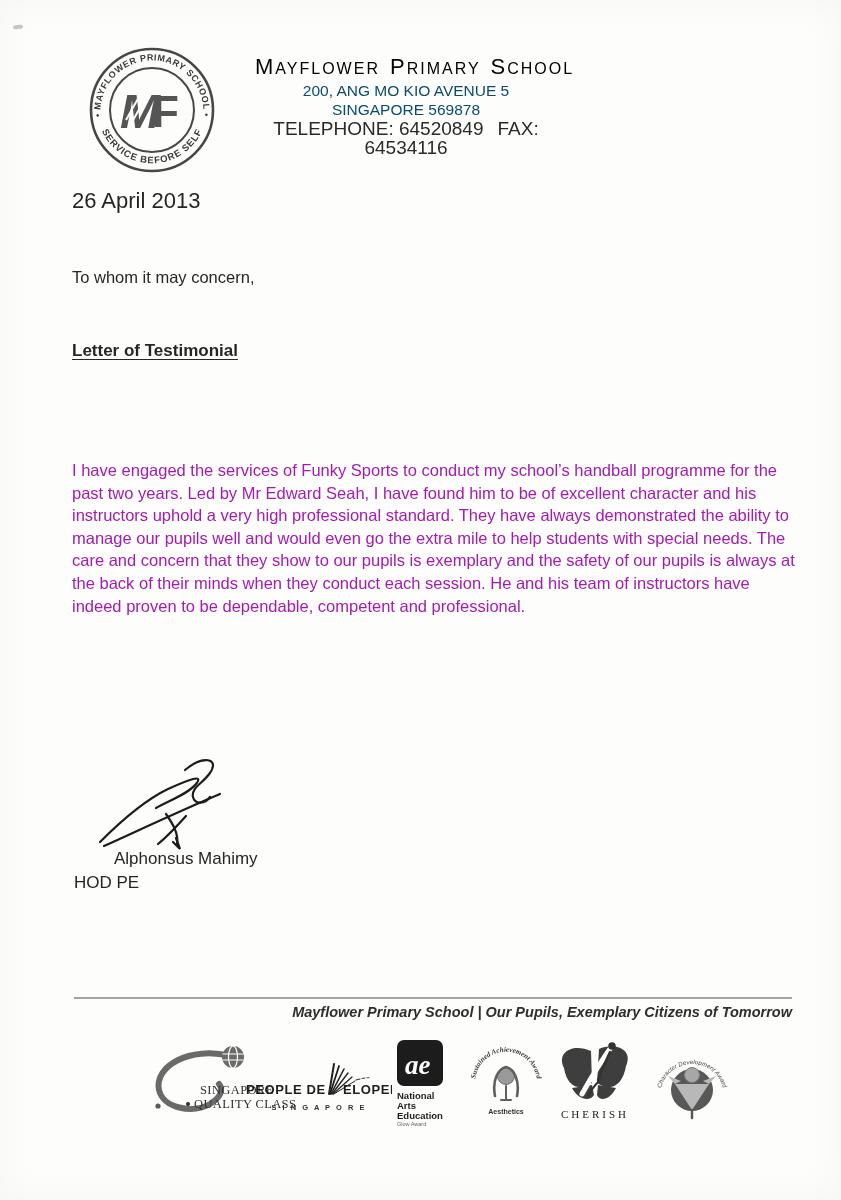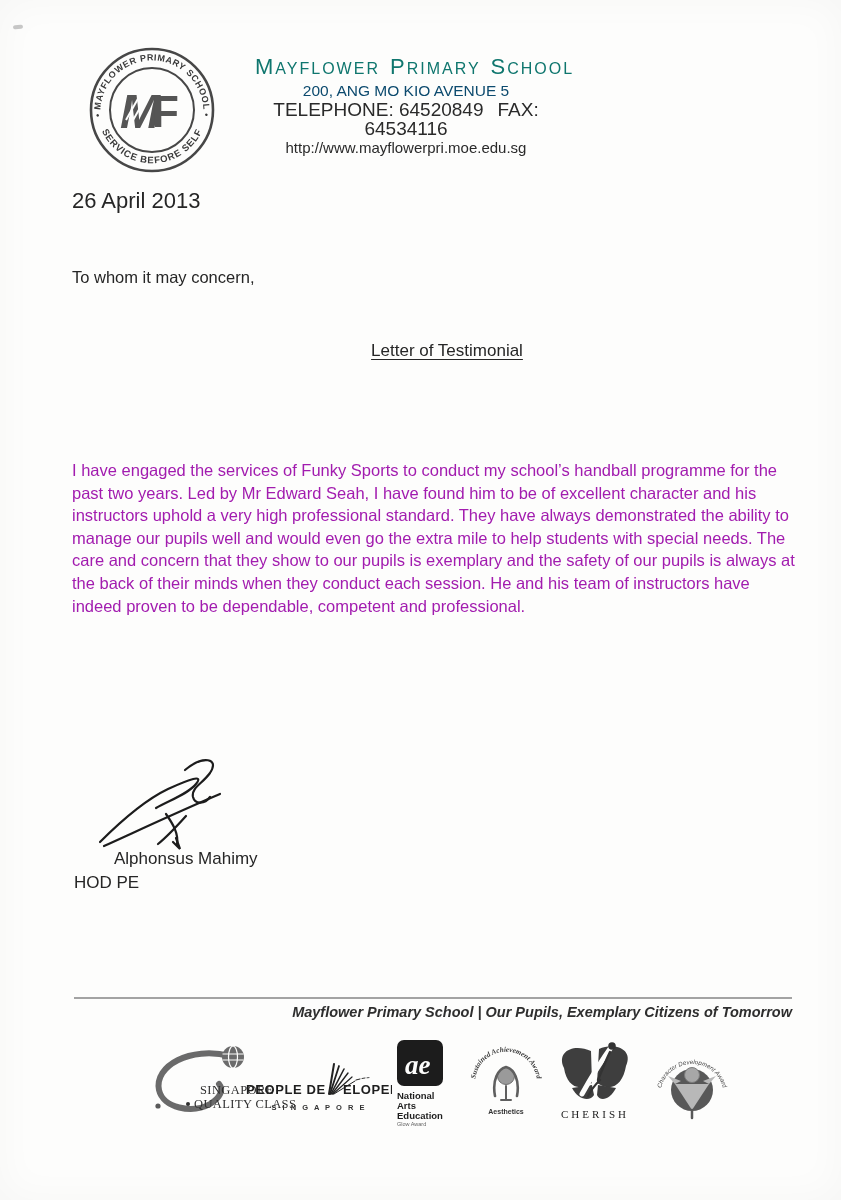"MAYFLOWER PRIMARY SCHOOL" .school-title { color: #0f766e -> #000000 }
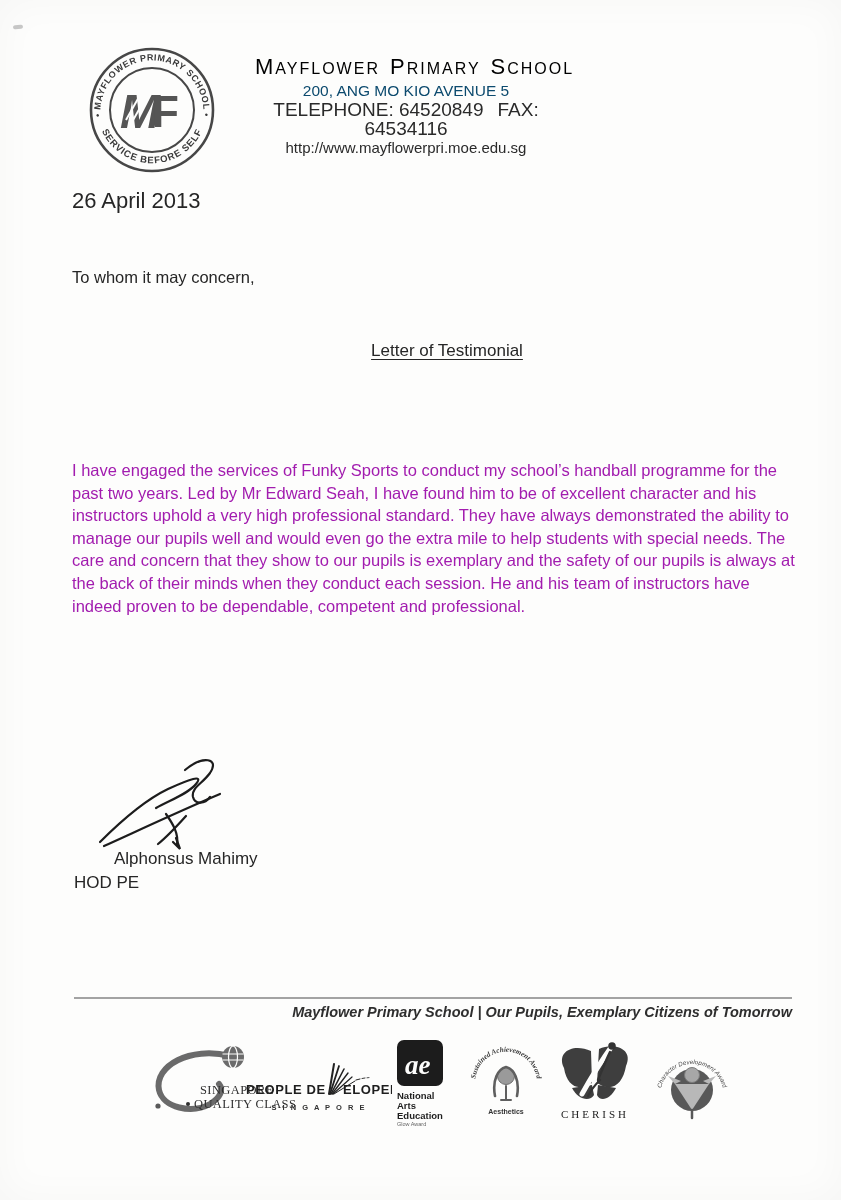"SINGAPORE 569878" div.addr-line { html: none -> <div>SINGAPORE 569878</div> }
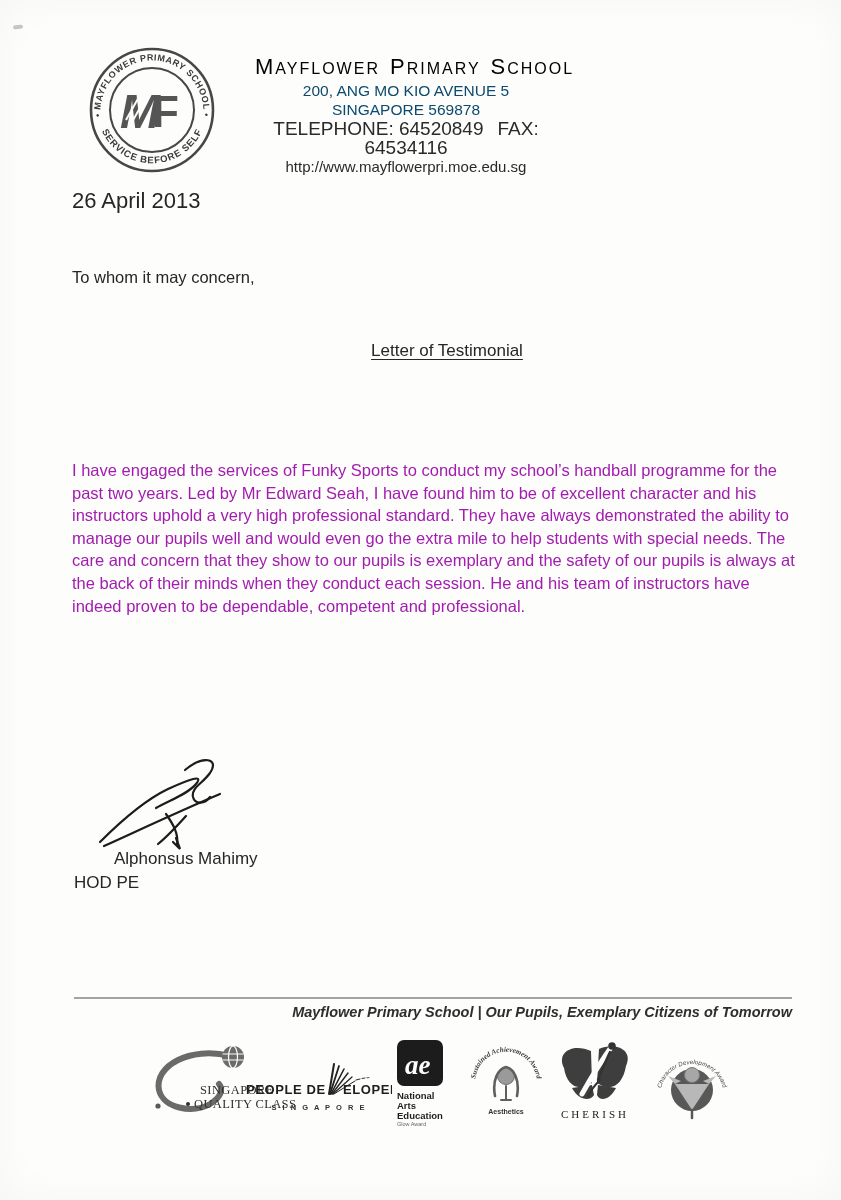"http://www.mayflowerpri.moe.edu.sg" div.website { html: <div>http://www.mayflowerpri.moe.edu.sg</div> -> none }
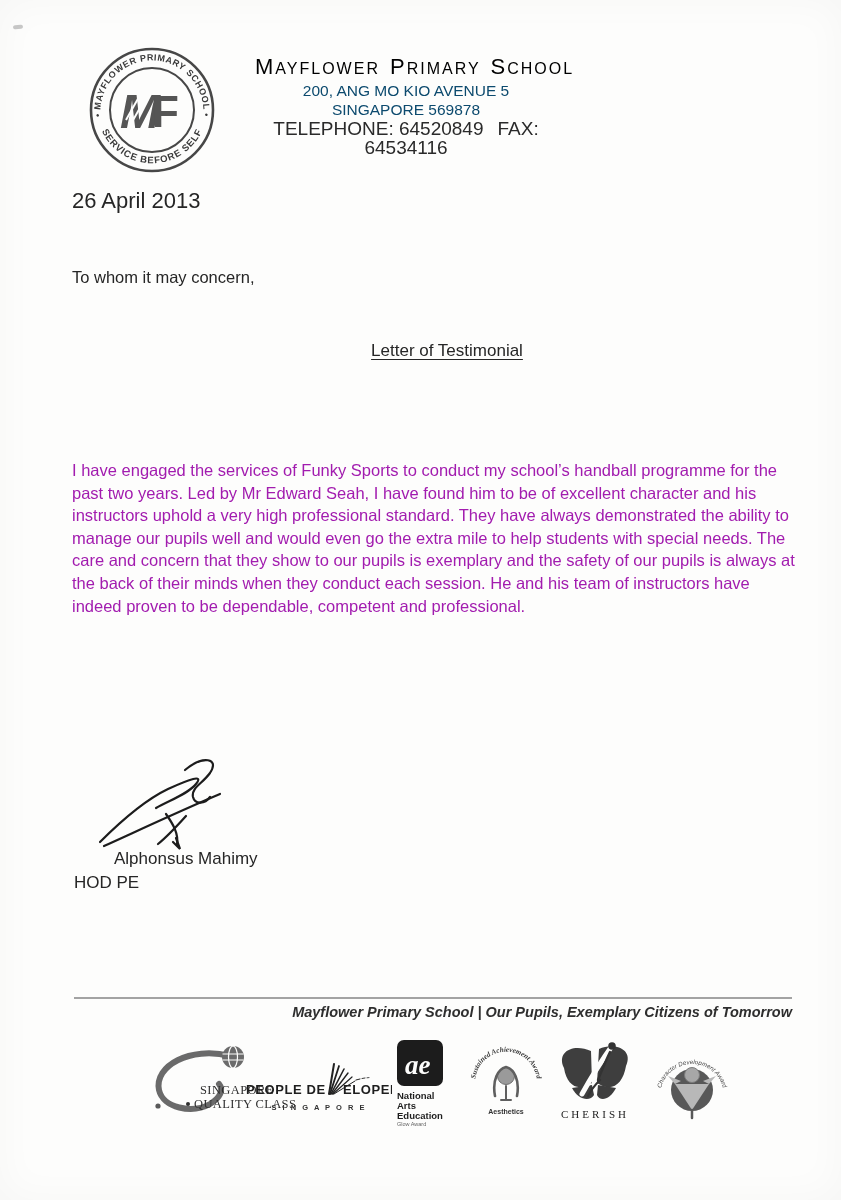"Letter of Testimonial" .subject { font-weight: normal -> bold; left: 84px -> 72px; text-align: center -> left }
